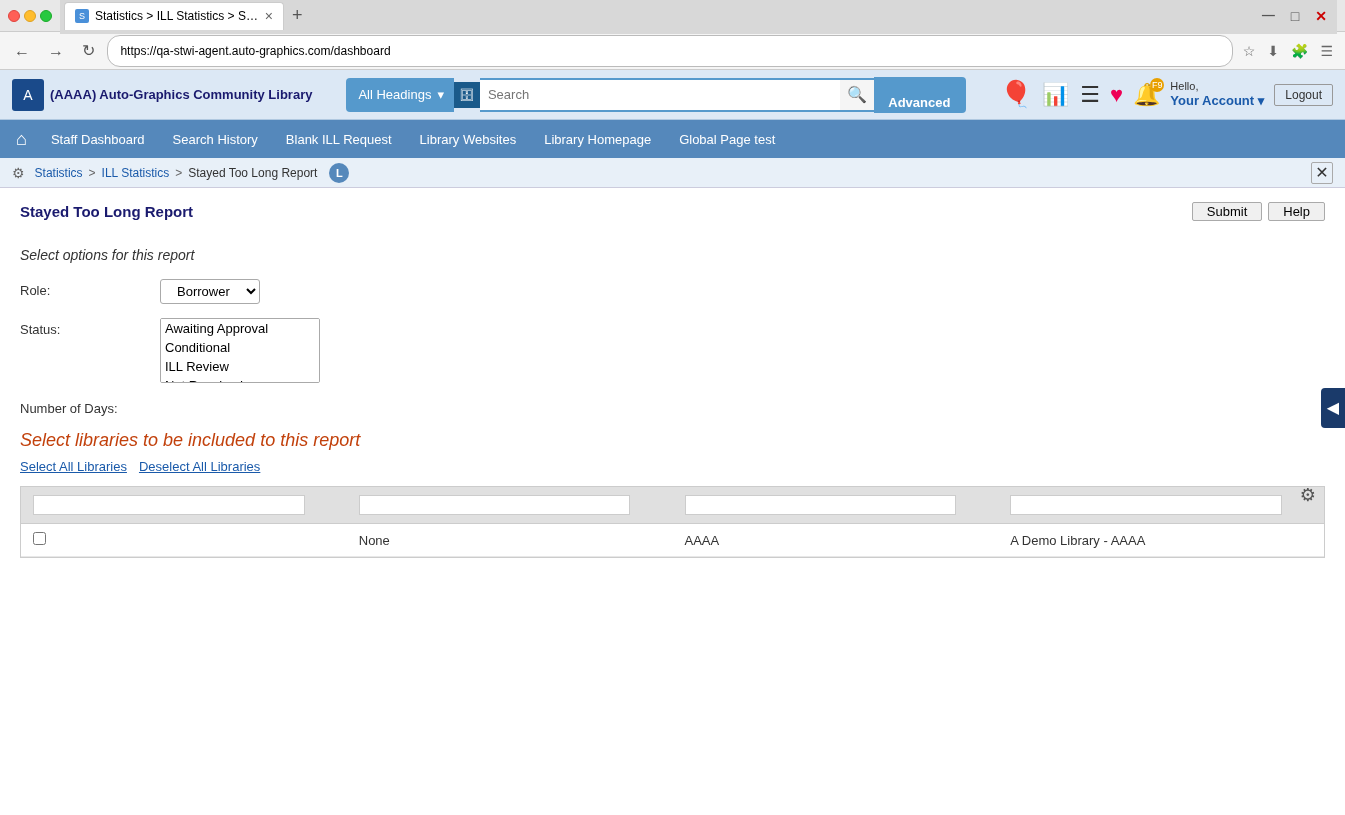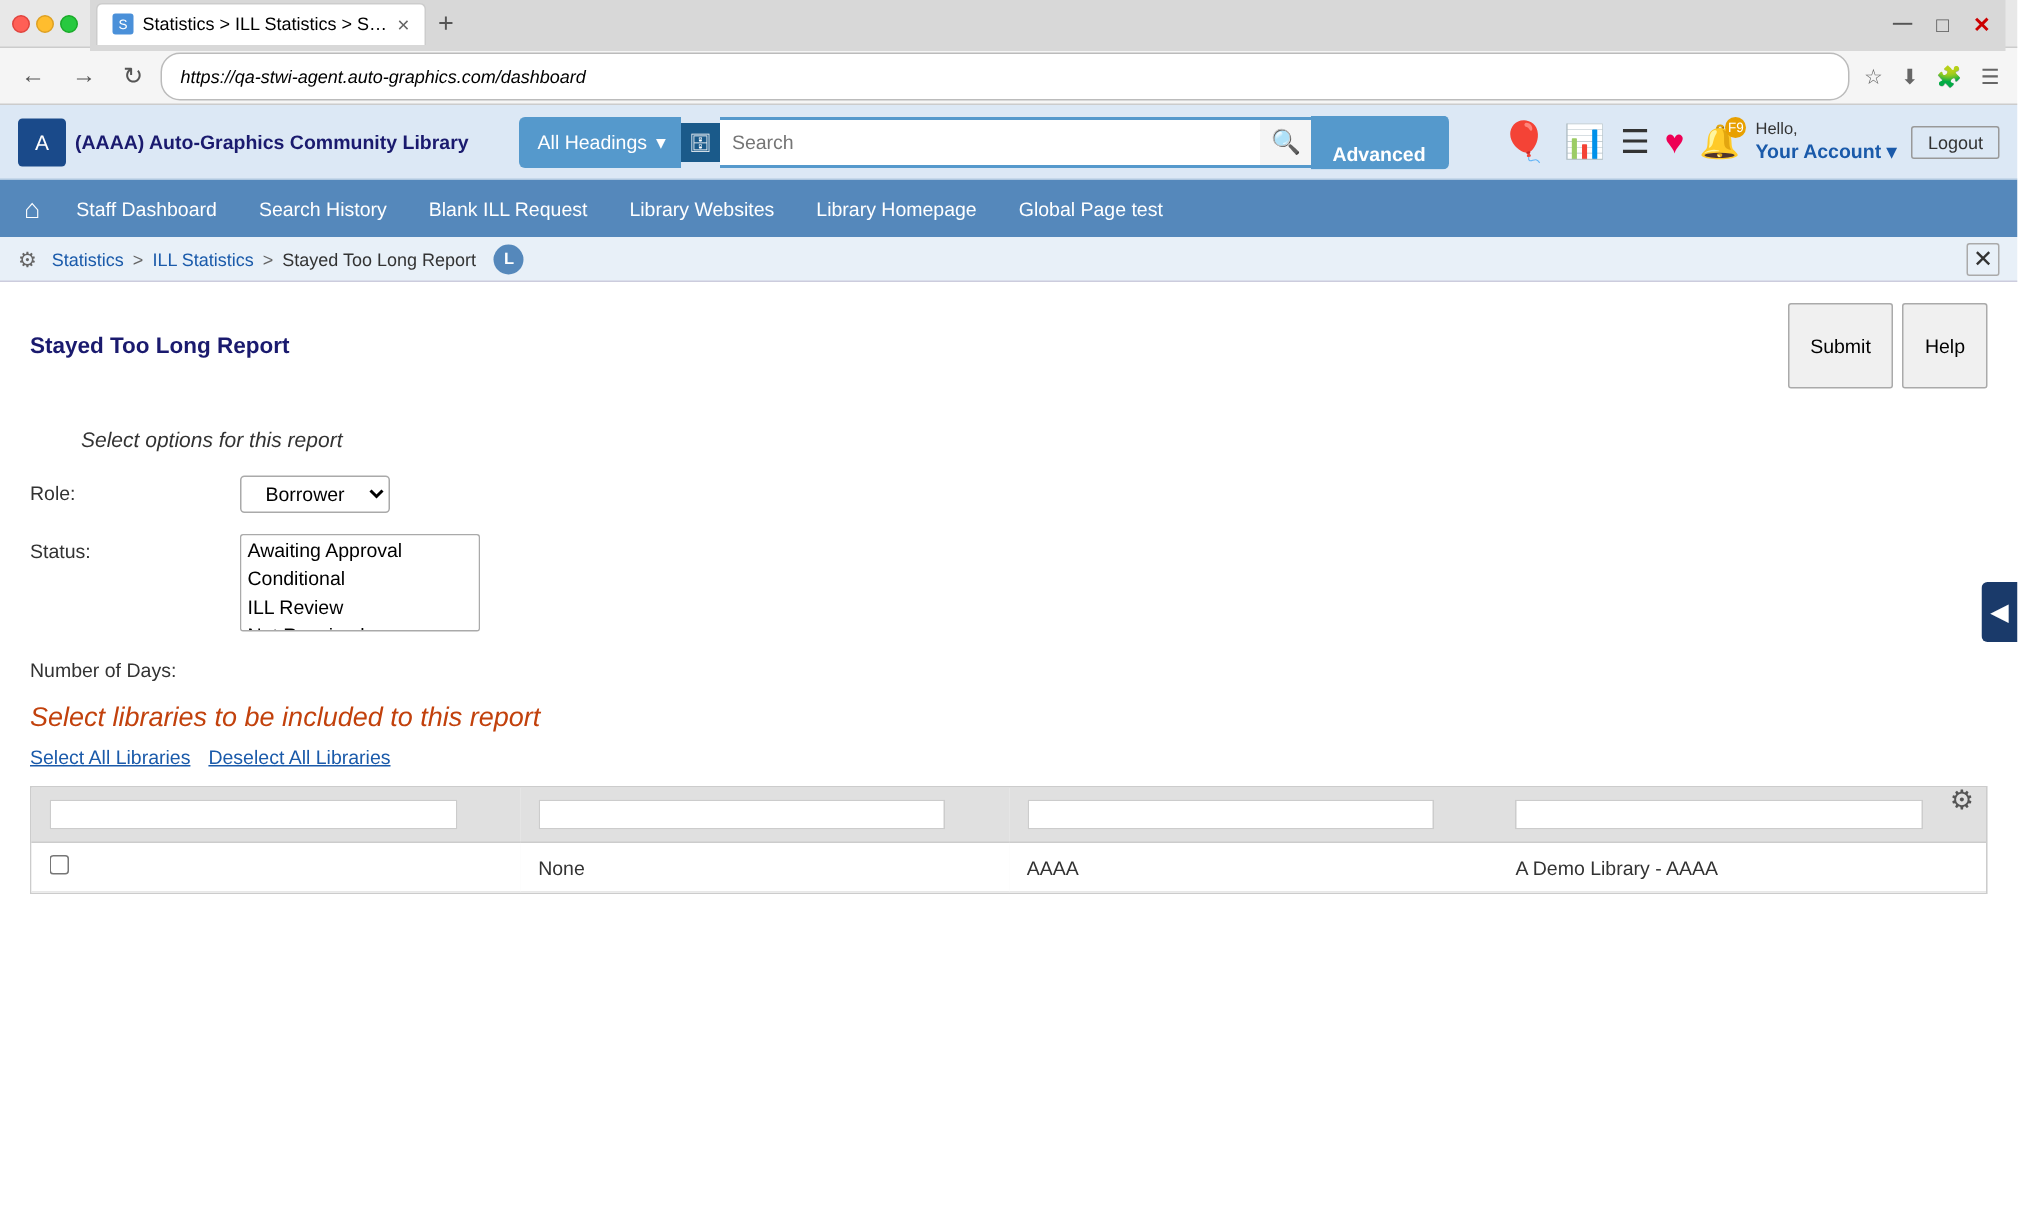"https://qa-stwi-agent.auto-graphics.com/" .url-input { font-style: italic -> none }
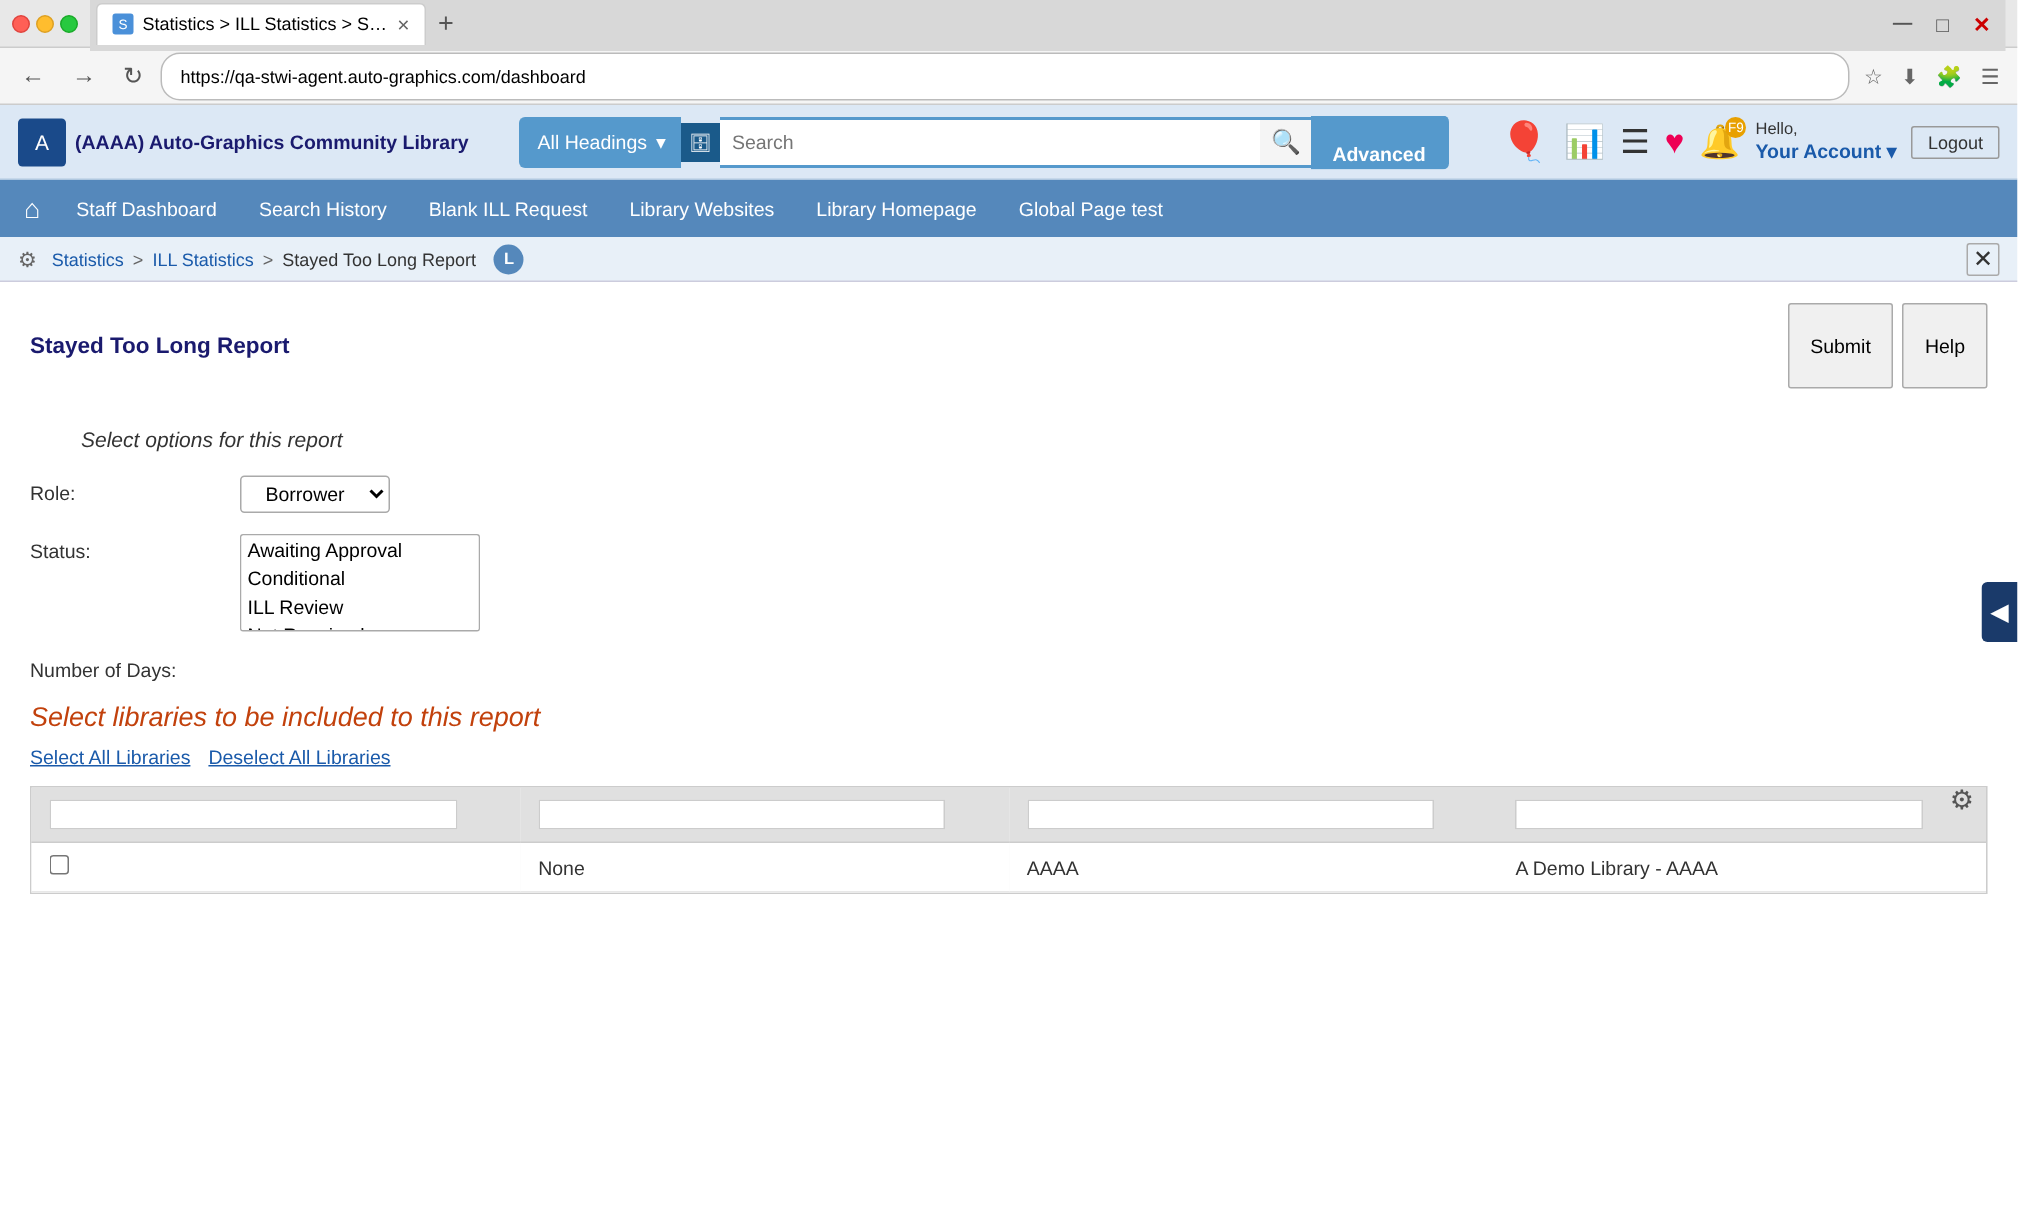"Submit" .btn-submit, .btn-help { padding: 20px 14px -> 1px 14px }
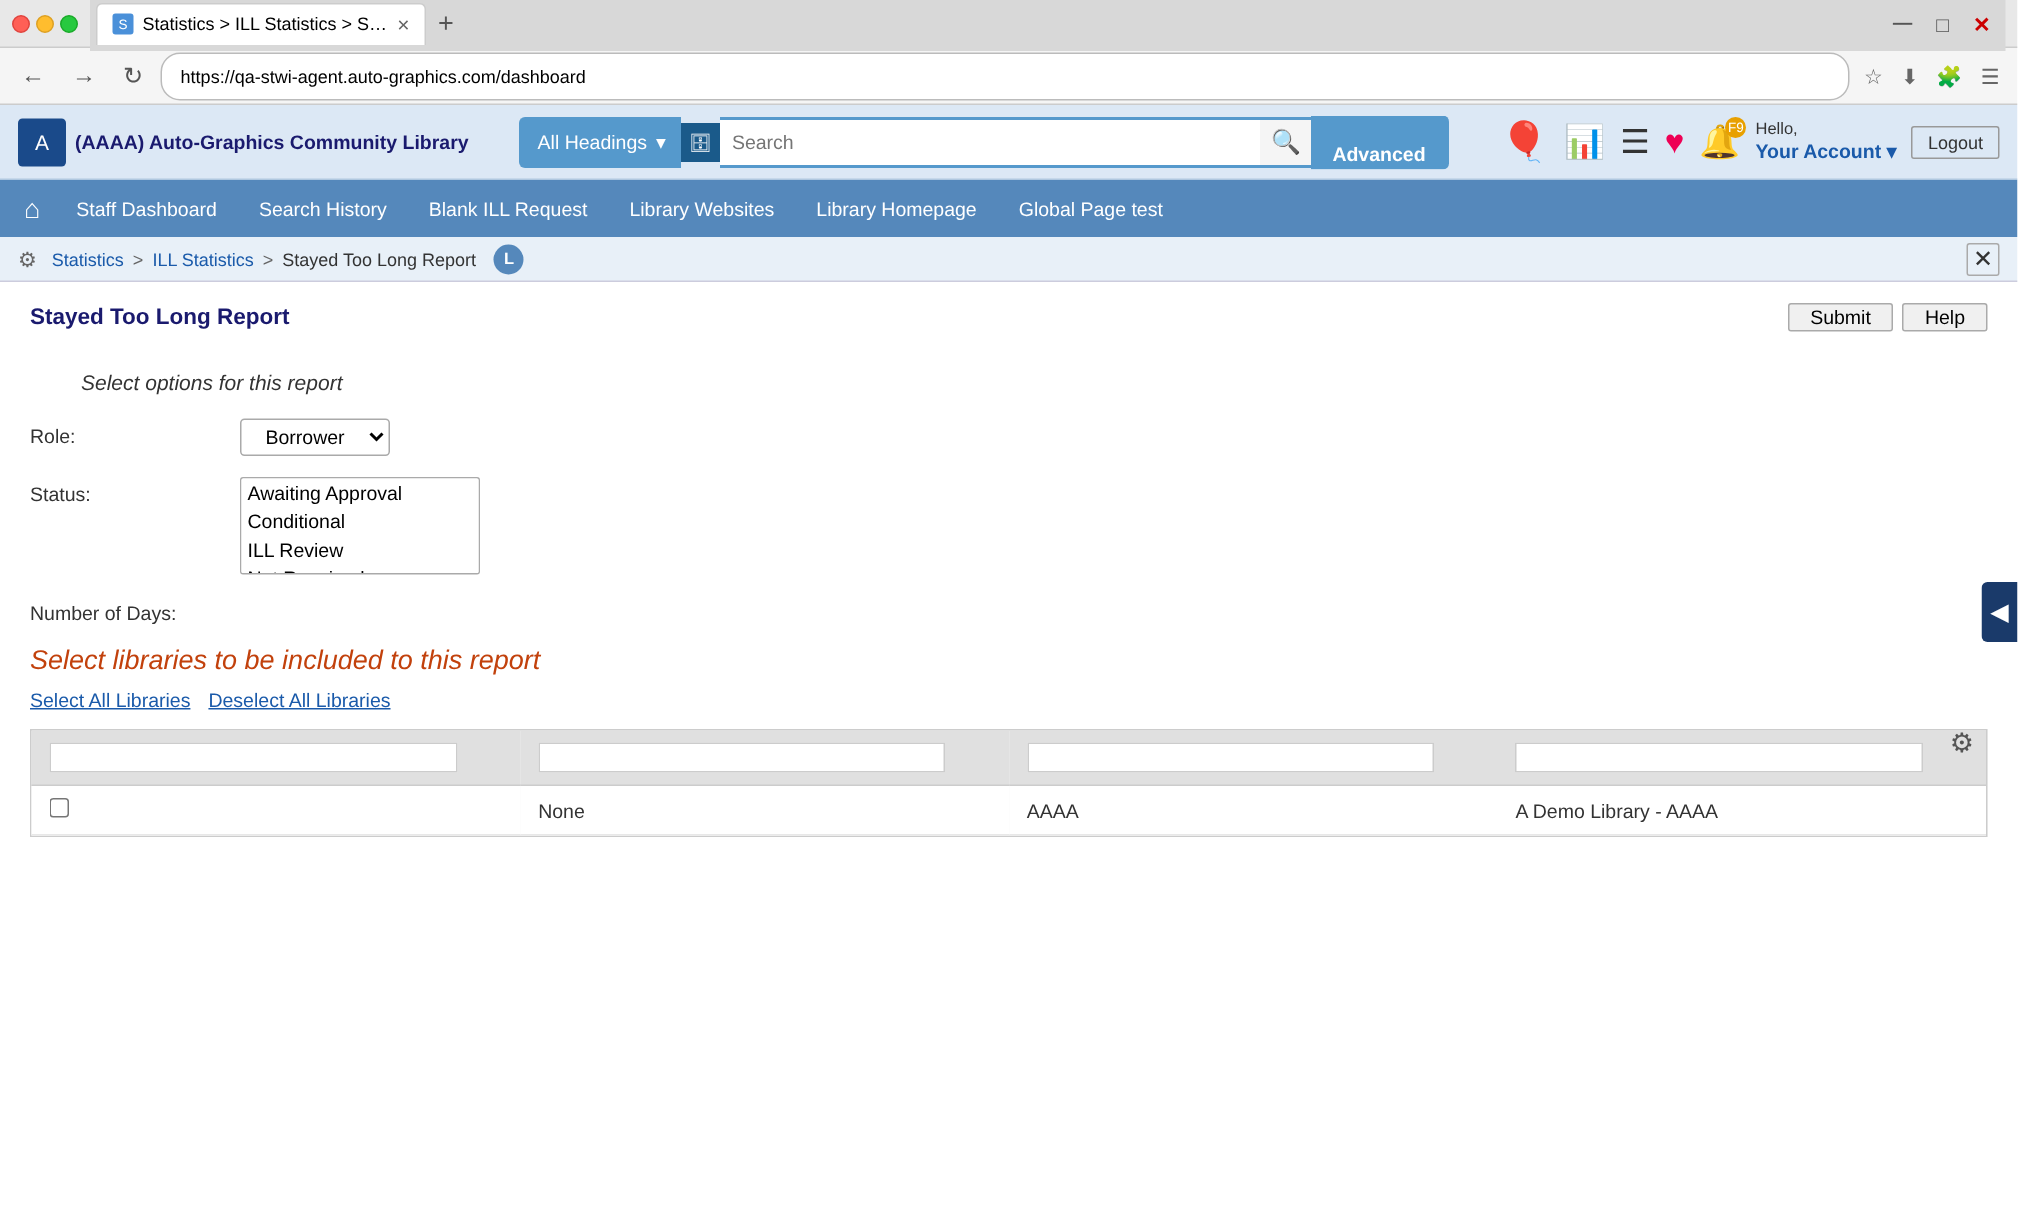"Select options for this report" .report-subtitle { margin-left: 34px -> none }
